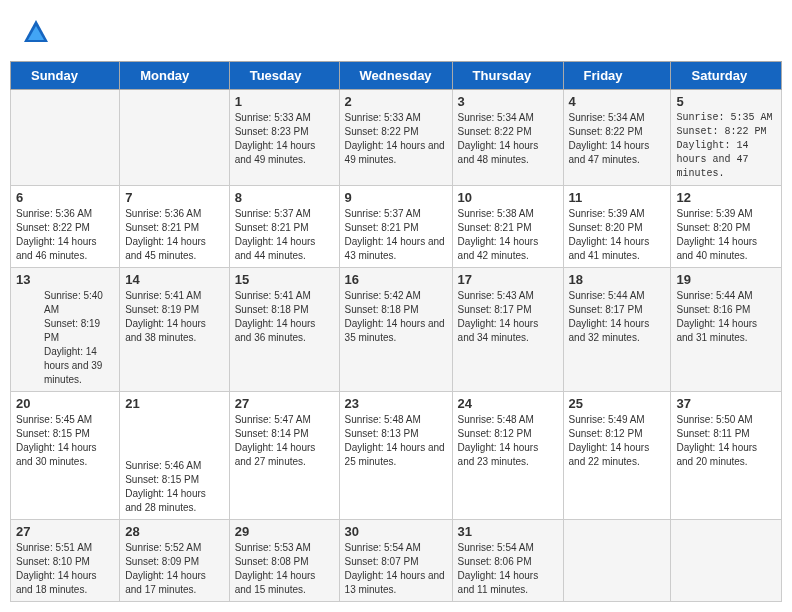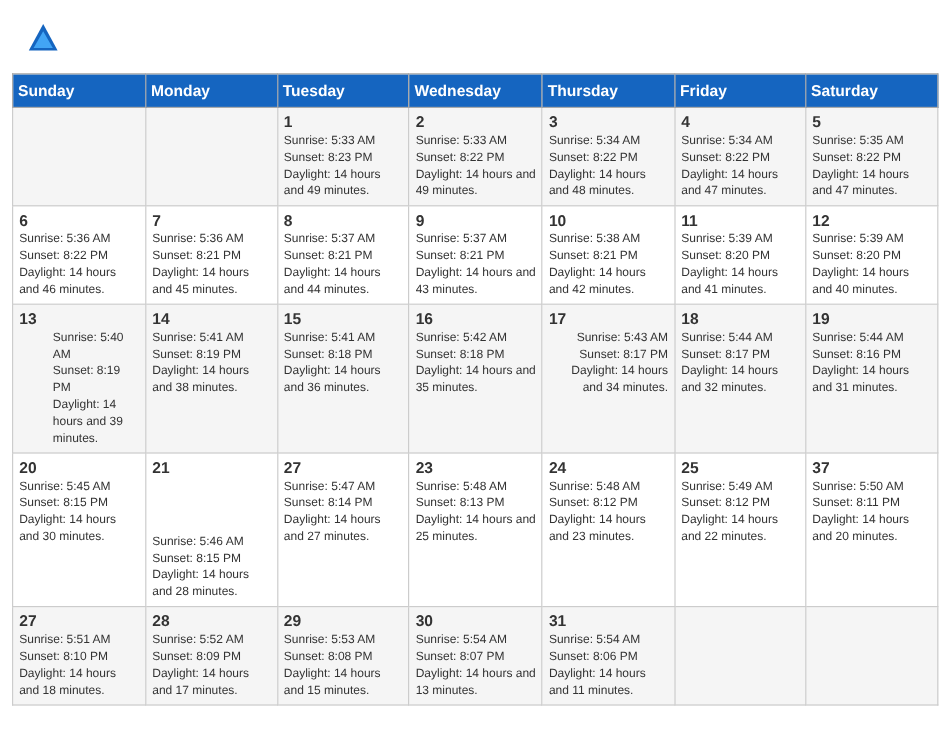"Sunday" thead tr th { padding: 6px 4px -> 6px 20px }
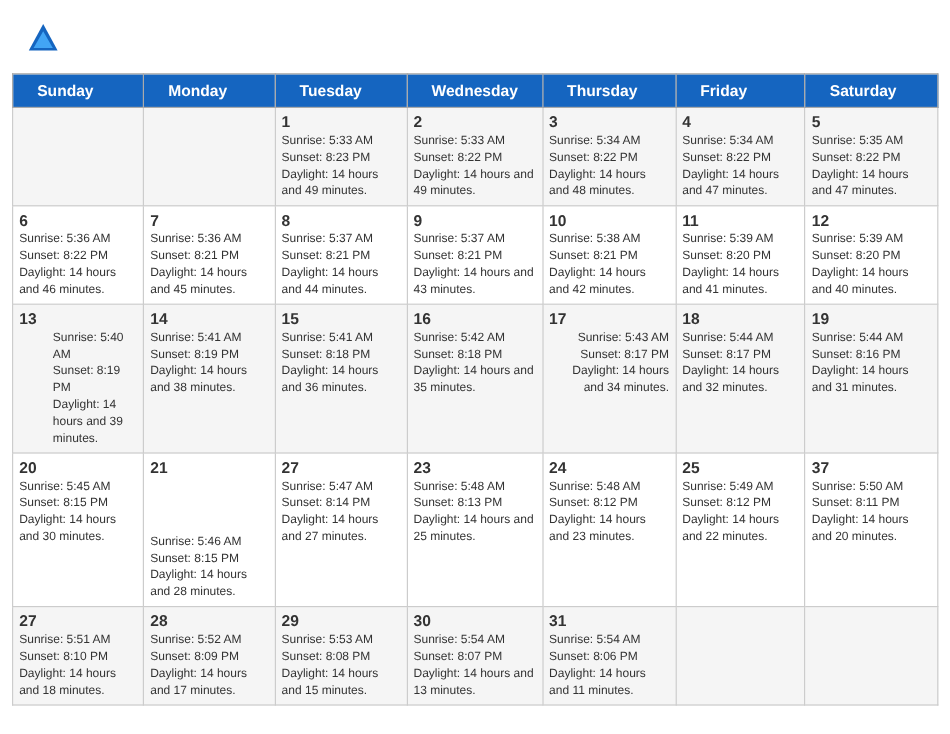"Sunrise: 5:35 AM" div.day-detail { font-family: none -> Liberation Mono, monospace }
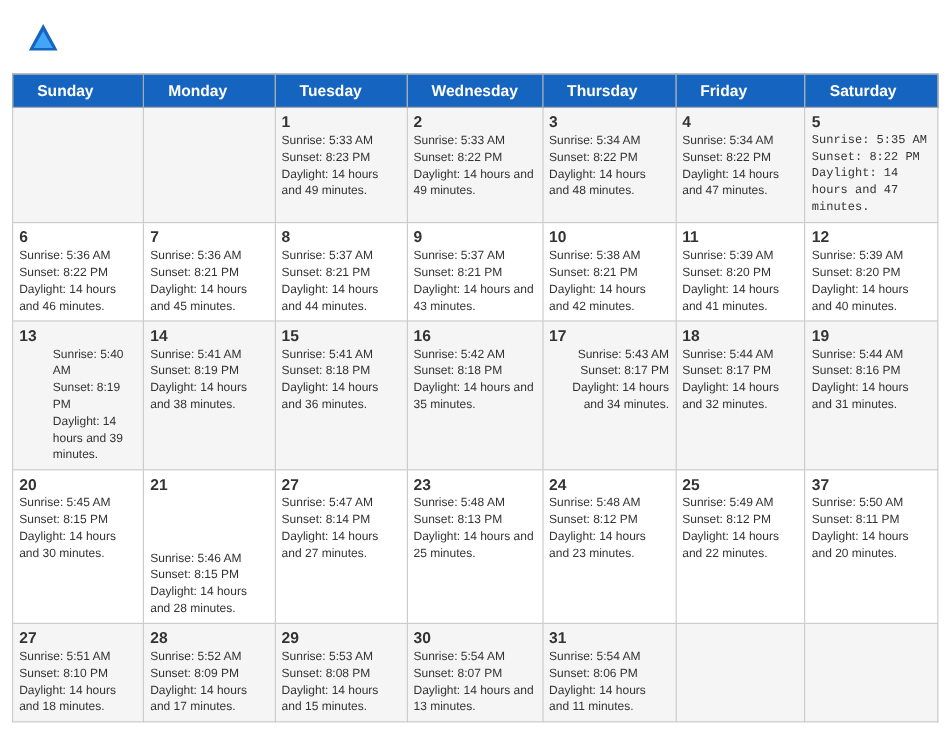"Sunrise: 5:43 AM" div.day-detail { text-align: right -> none }
